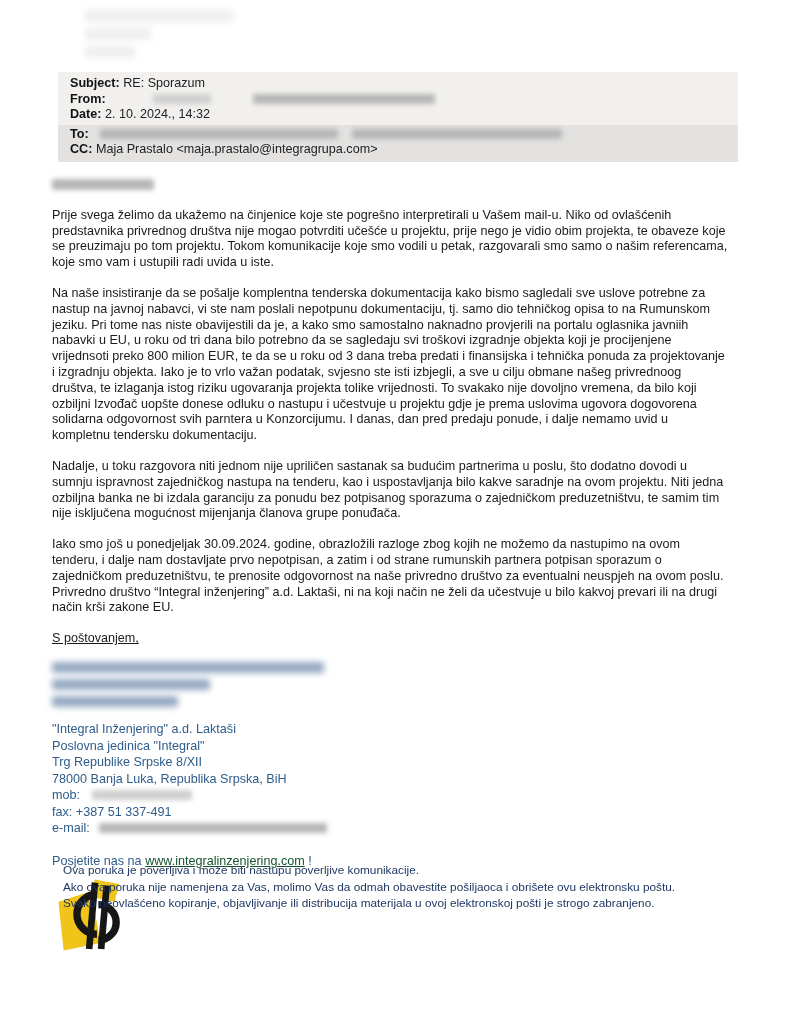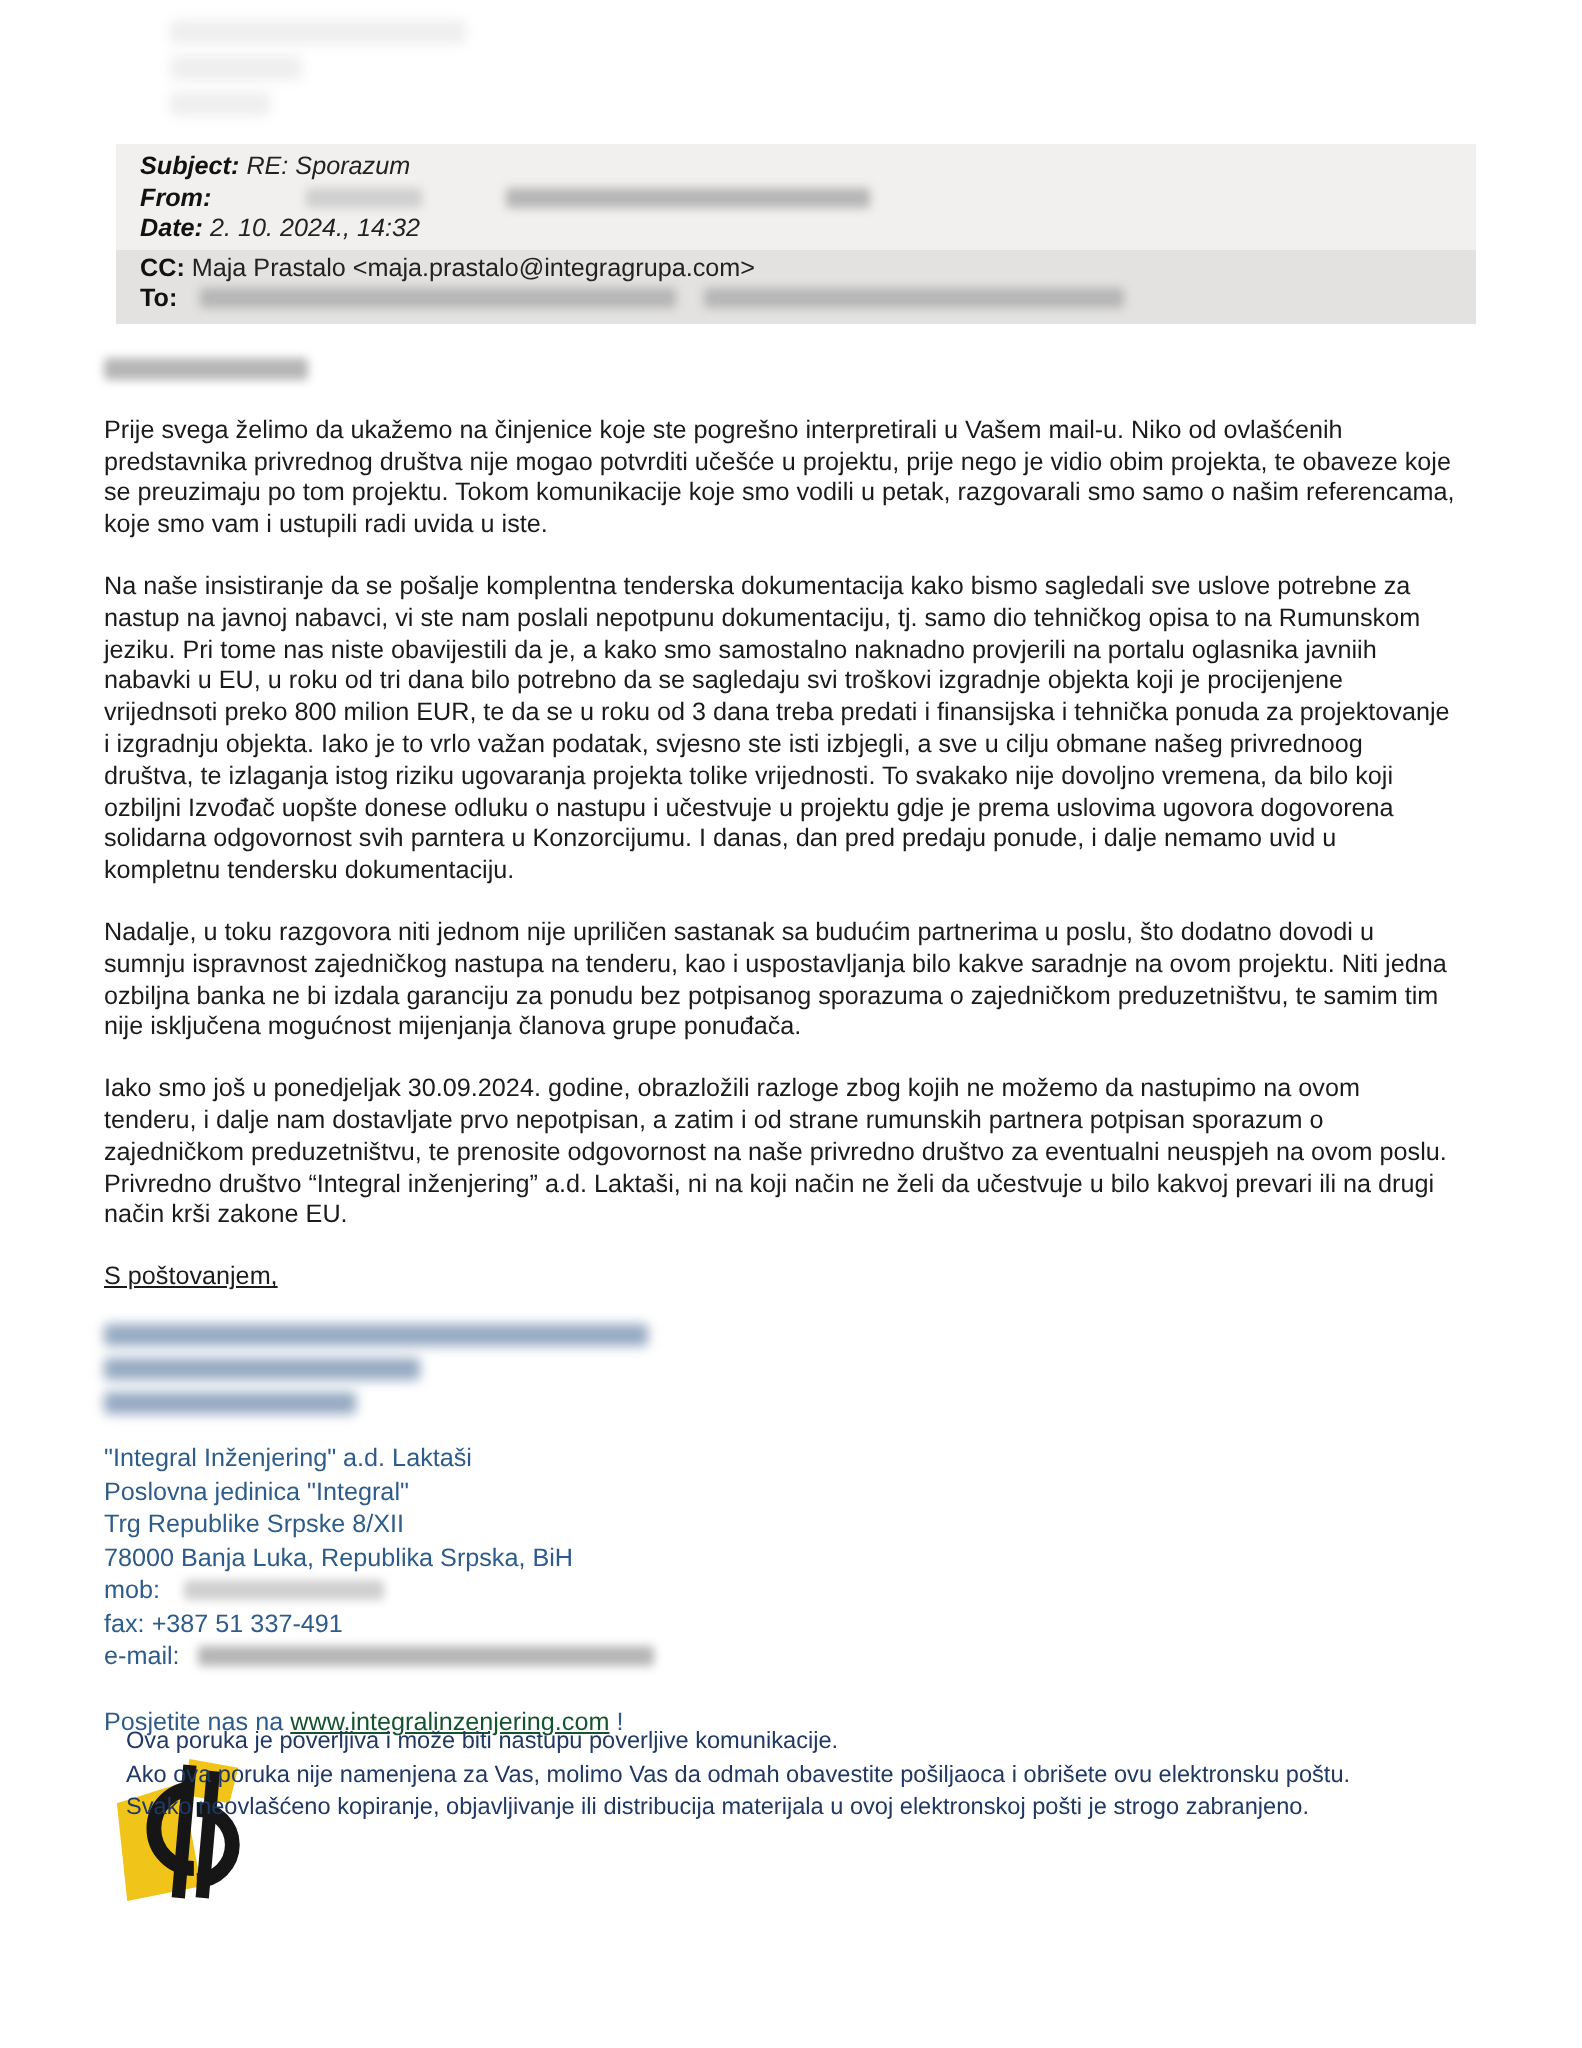"Subject: RE: Sporazum" .mail-header .sec-a { font-style: italic -> none }
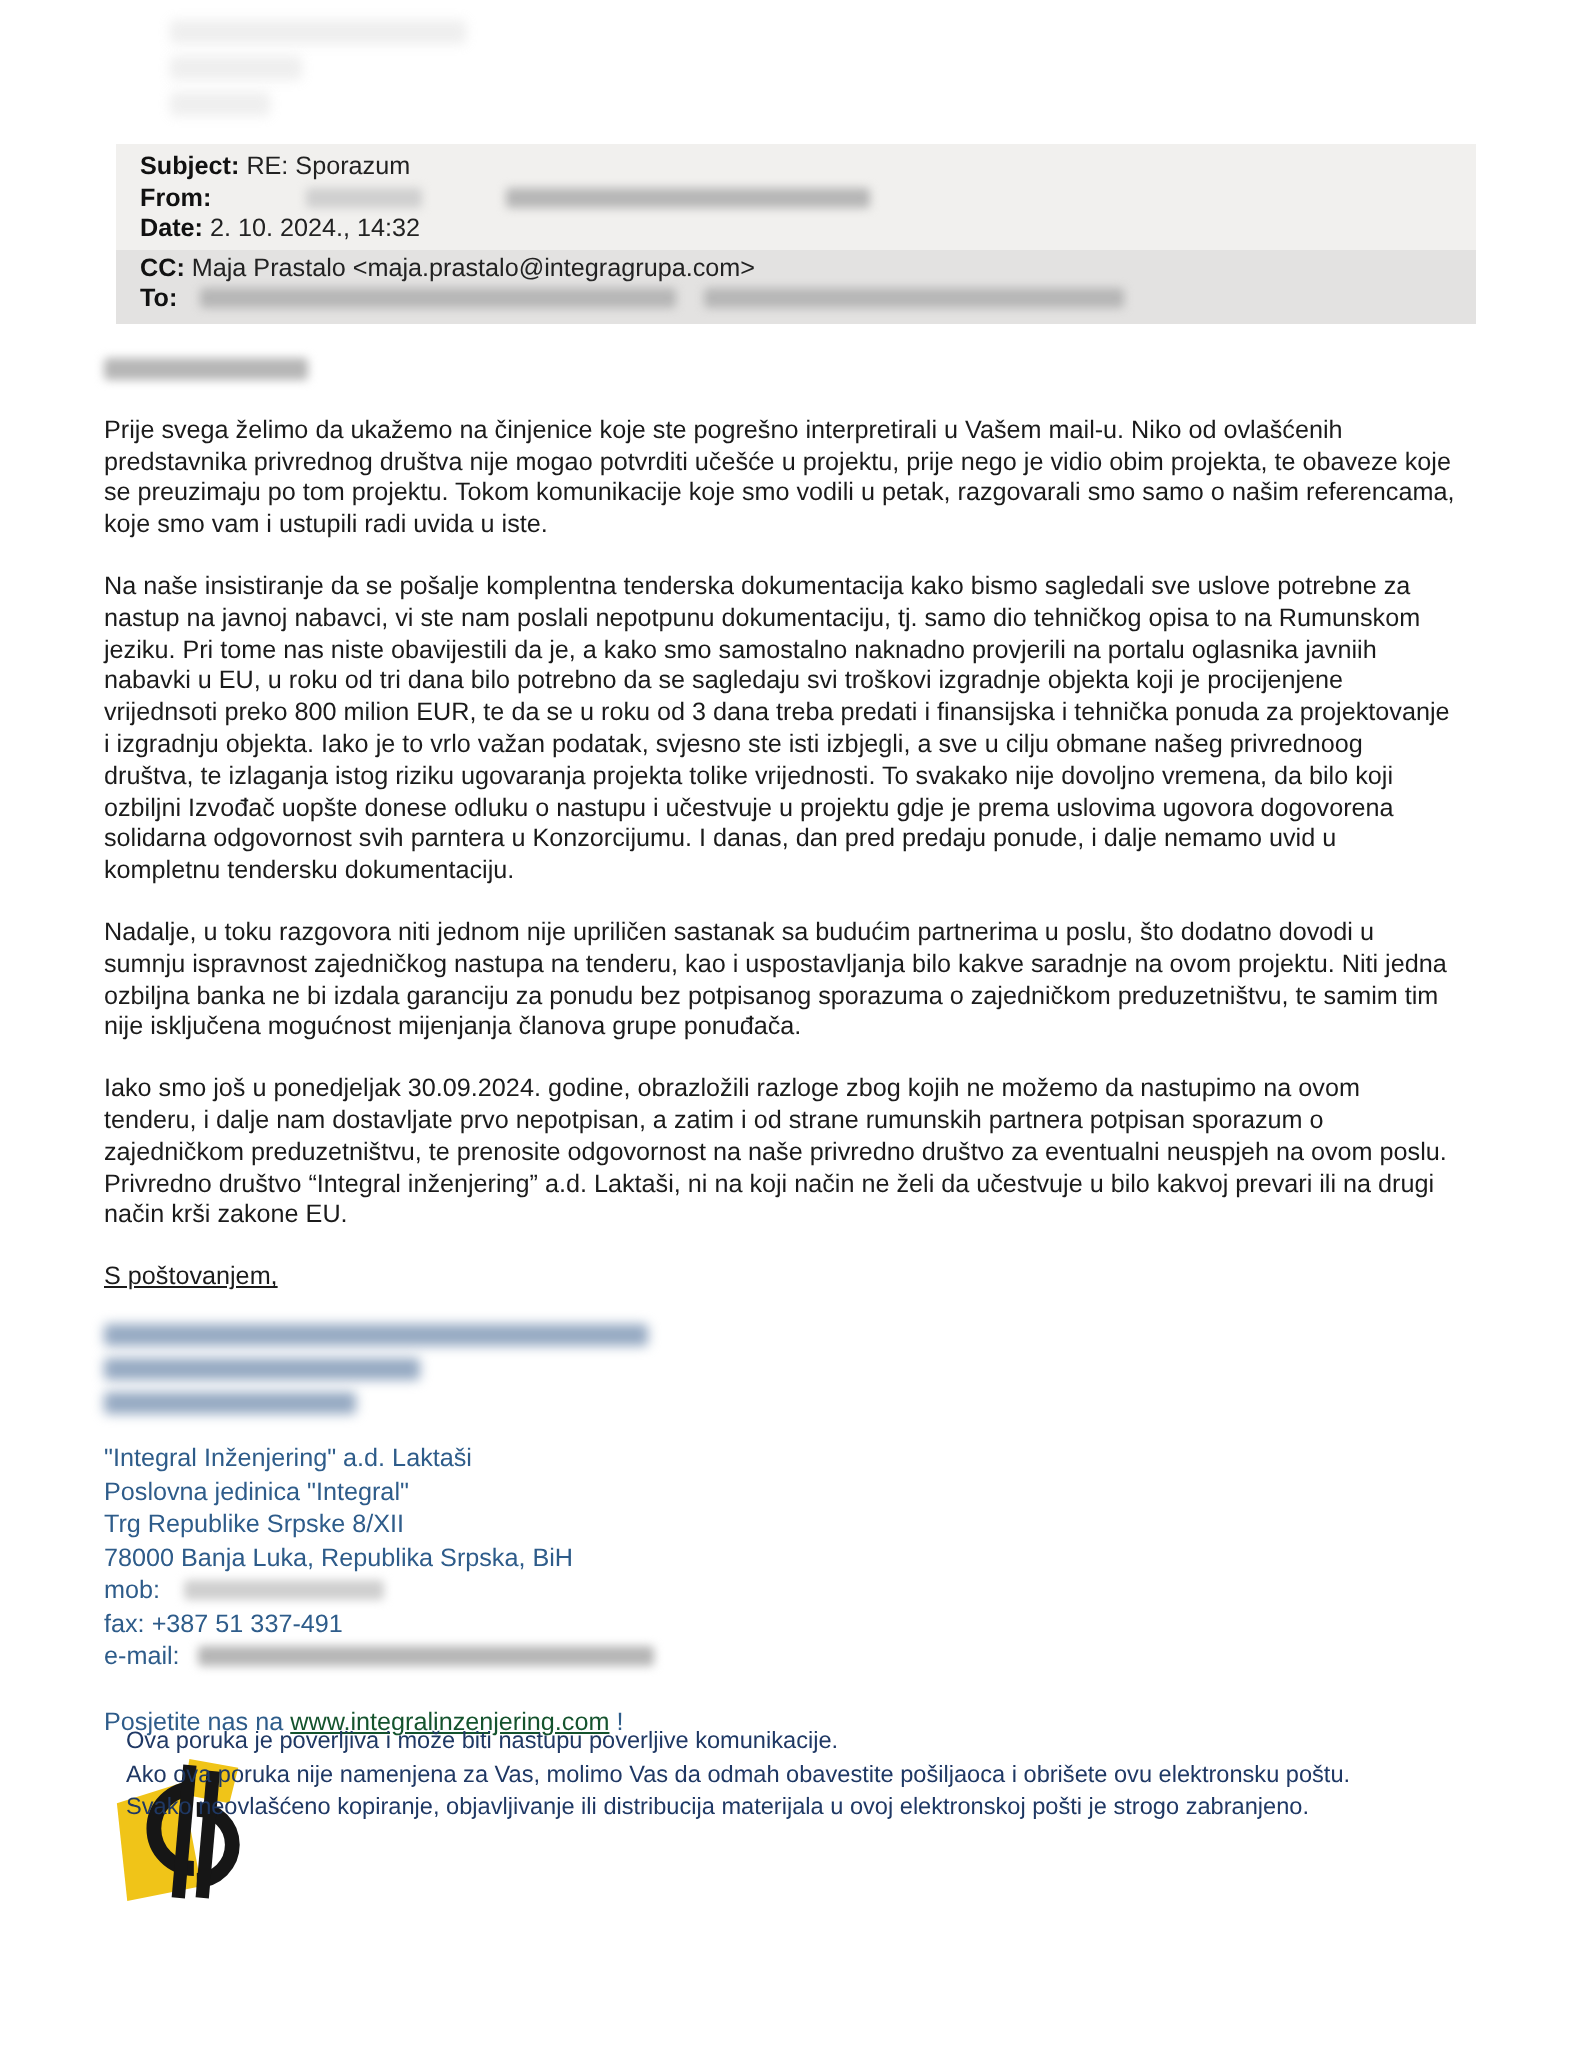"CC: Maja Prastalo" div.hrow { order: before "To:" -> after "To:" }
